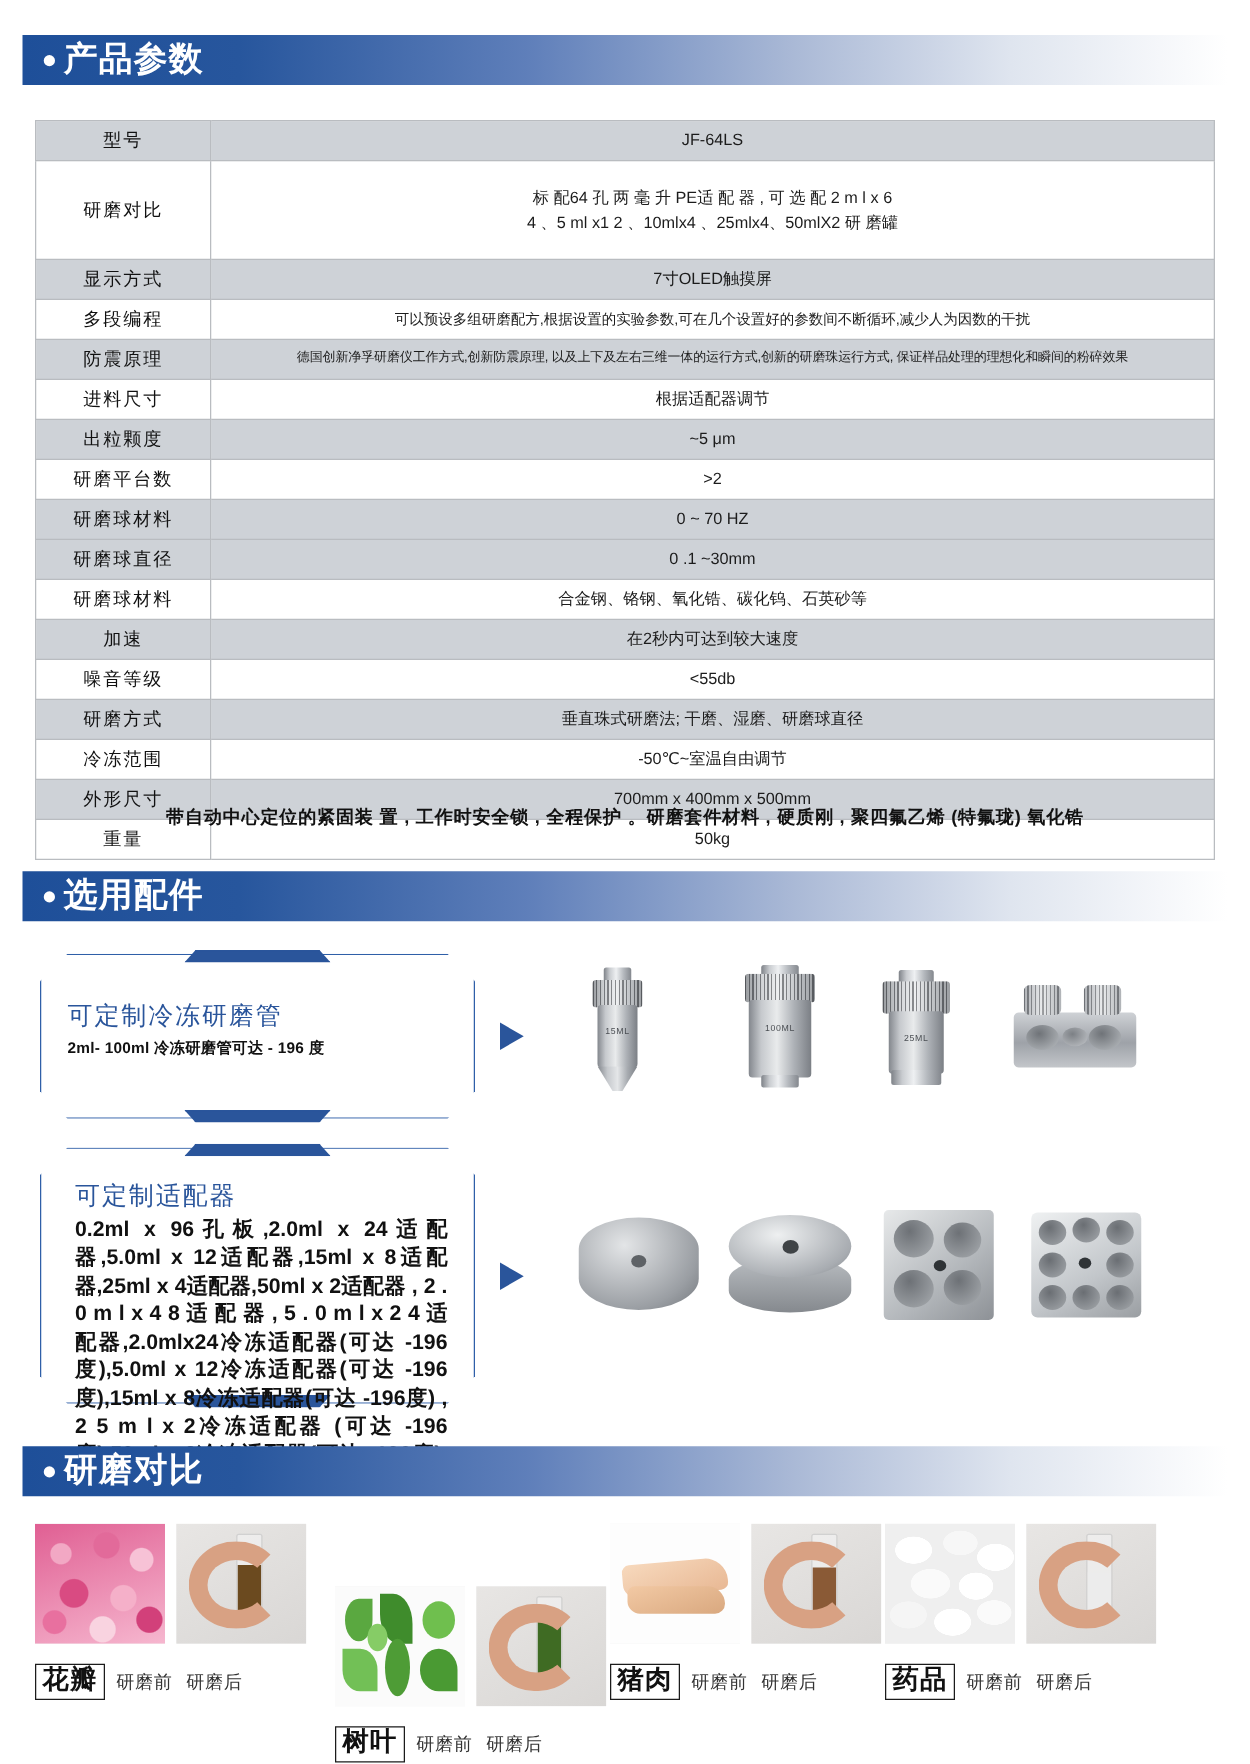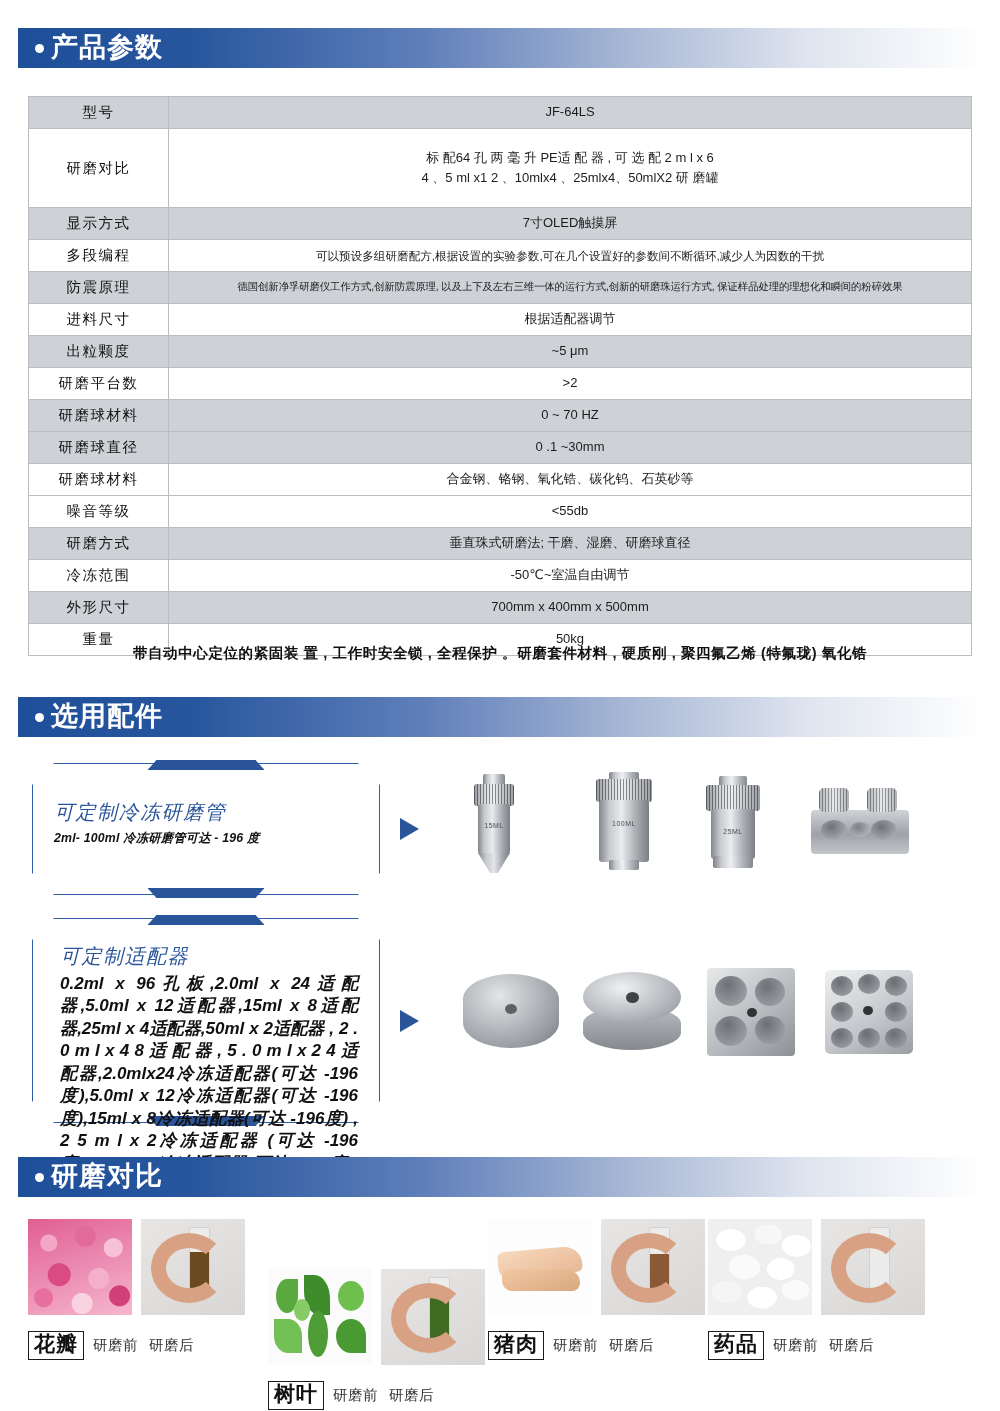"加速" tr.shade { html: none -> <tr> <td>加速</td> <td>在2秒内可达到较大速度</td> </tr> }
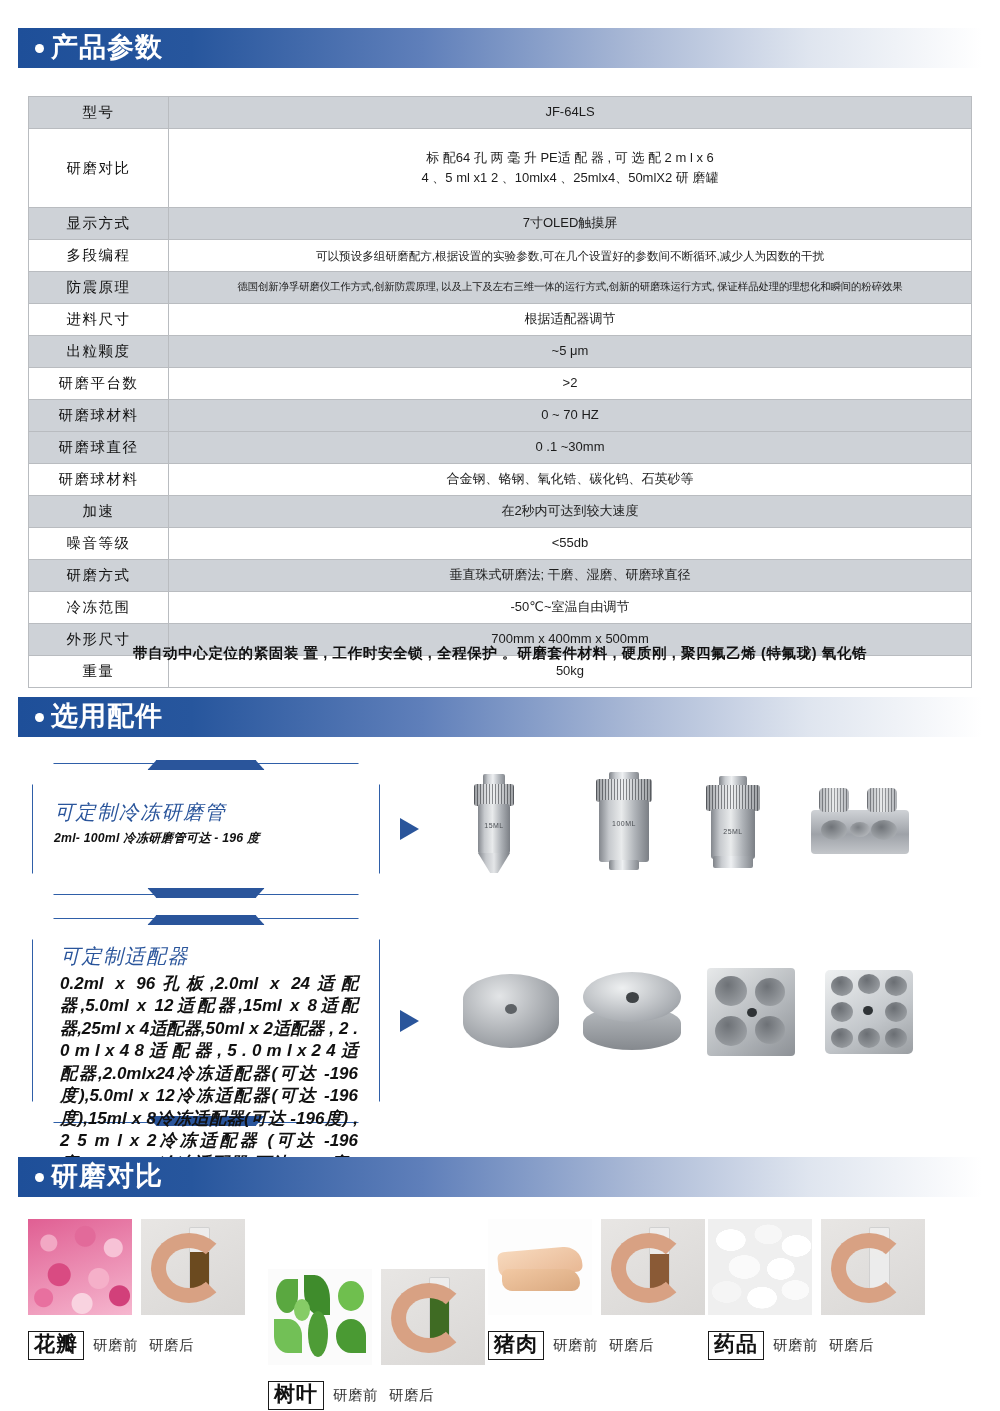"可定制冷冻研磨管" .callout { font-style: italic -> none }
